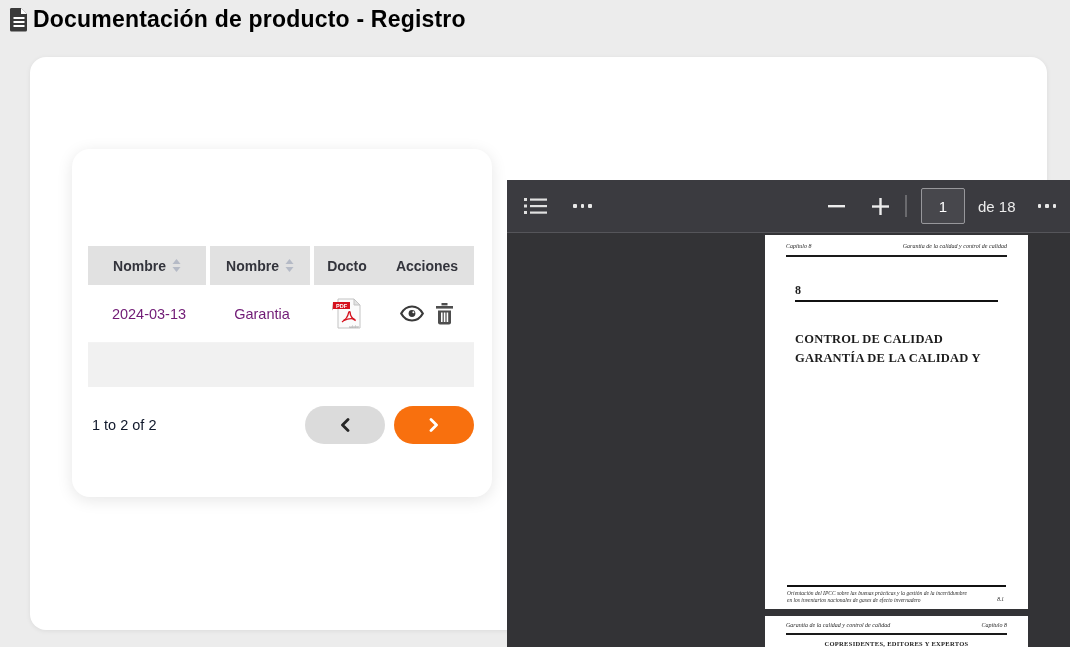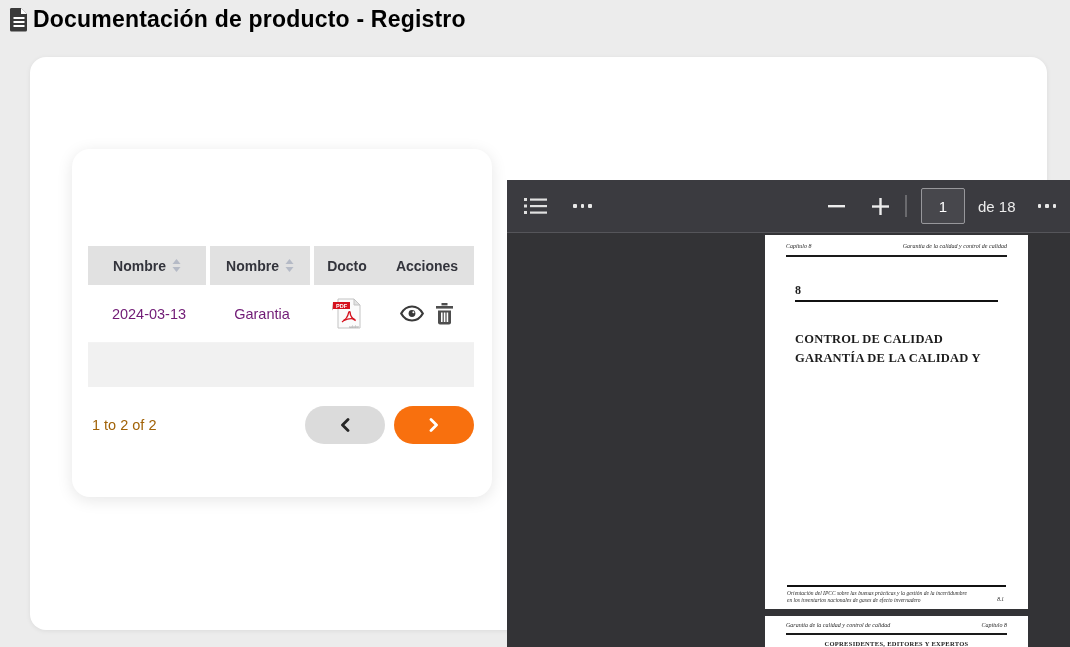"1 to 2 of 2" .page-summary { color: #a16207 -> #0f172a }
